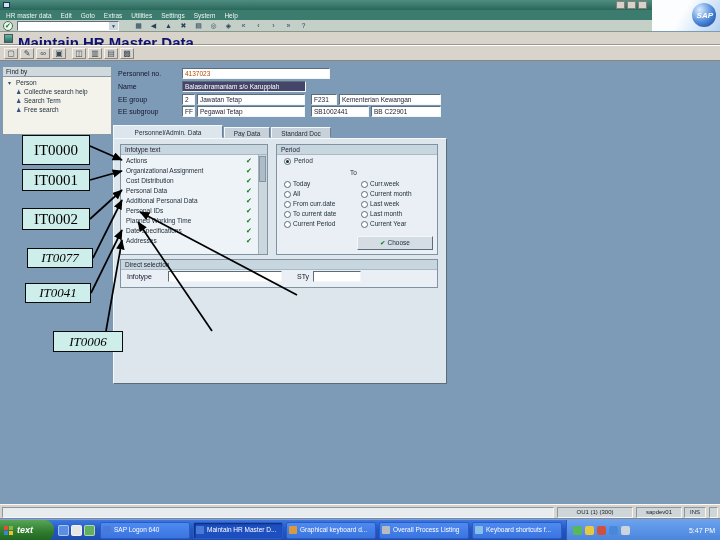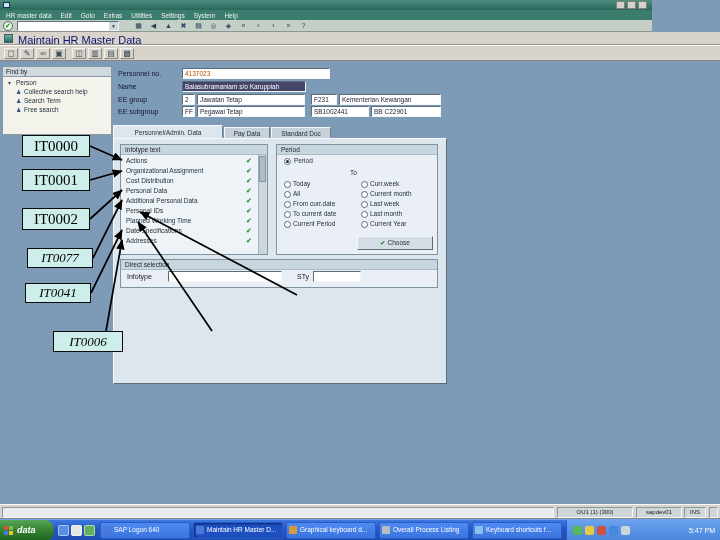"SAP" div.logo { html: none -> <div> <div></div> <span>SAP</span> </div> }
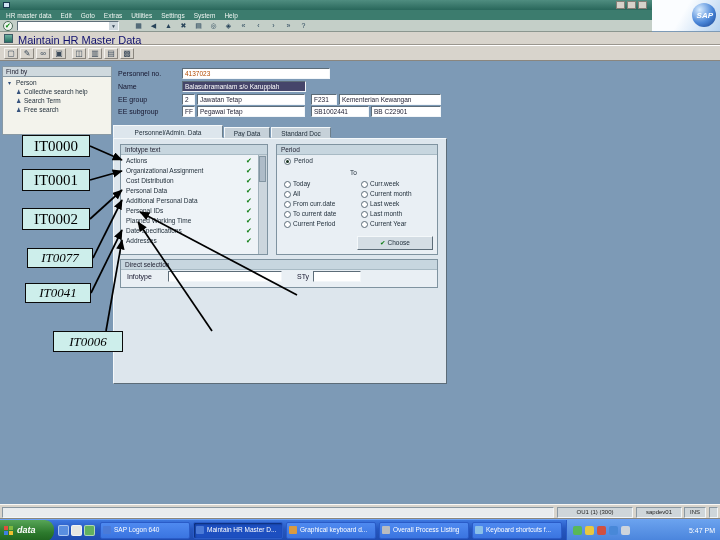"Maintain HR Master Data" .stitle { font-size: 11px -> 15px; font-weight: normal -> bold }
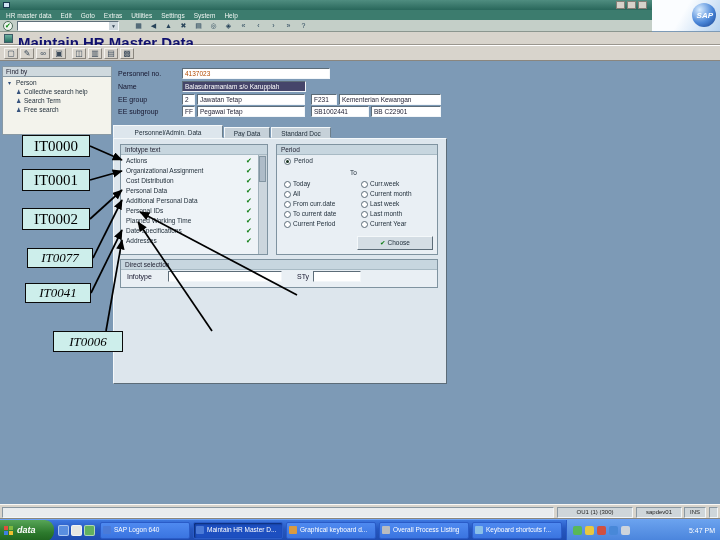"IT0000" div.callout { height: 22px -> 30px }
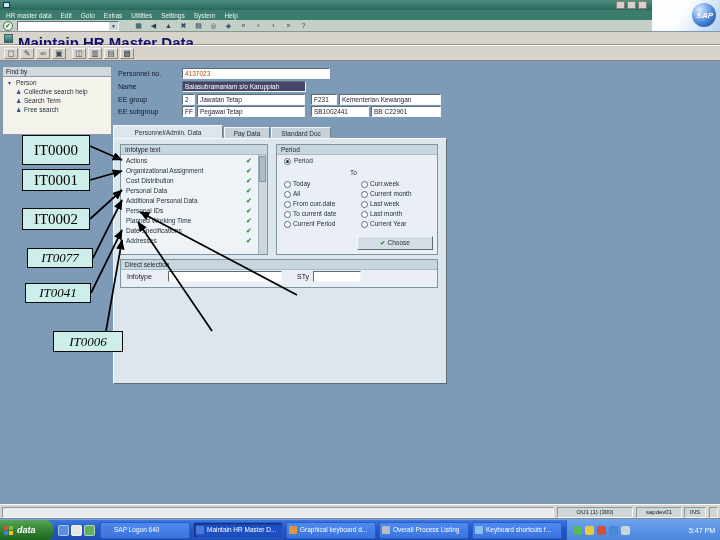"data" span { text: data -> text }
